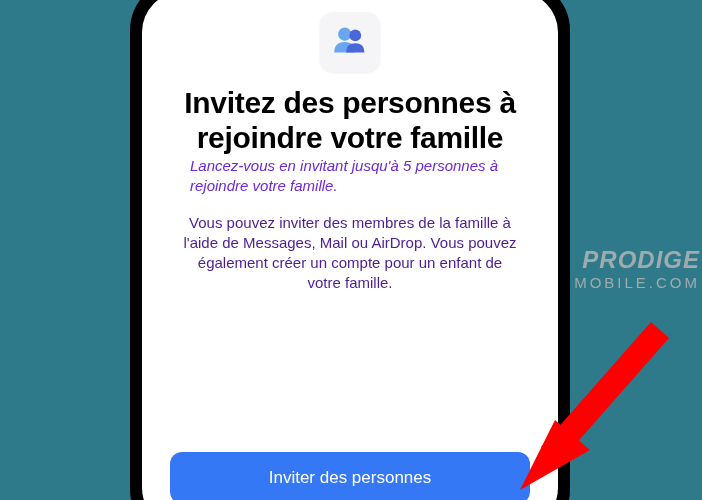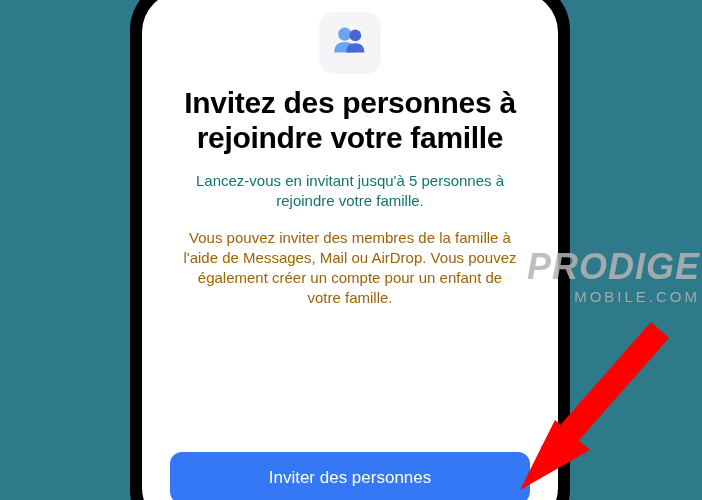"Invitez des personnes à rejoindre" .title { margin-bottom: 16px -> 1px }
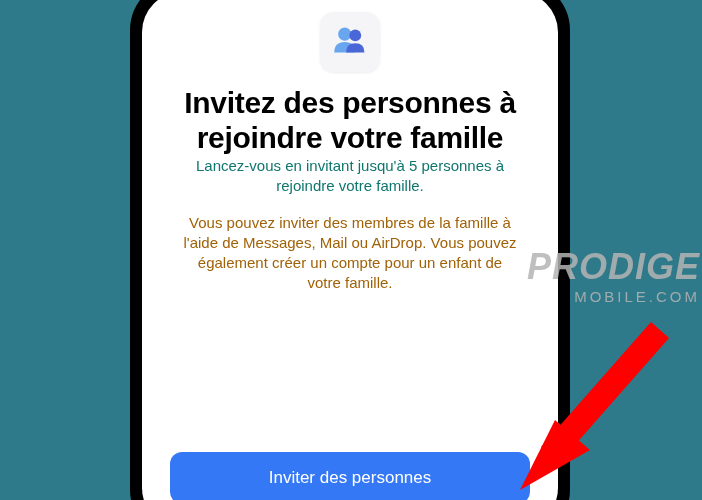"Lancez-vous en invitant jusqu'à 5" .subtitle { color: #0f766e -> #6d28d9; font-style: none -> italic; text-align: center -> left }
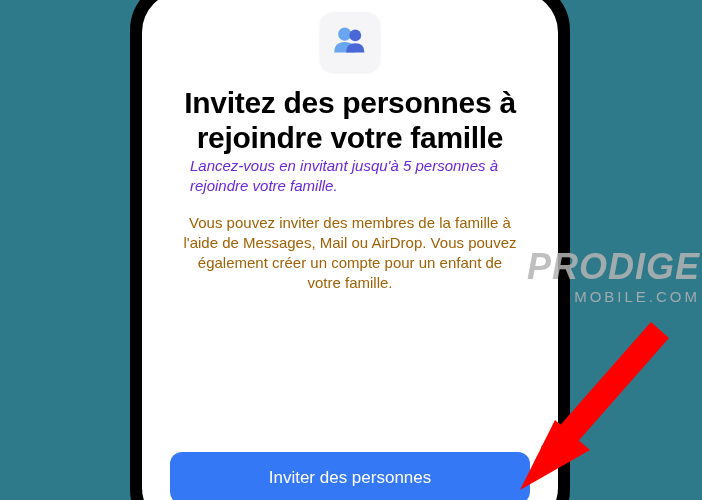"Vous pouvez inviter des membres" .description { color: #a16207 -> #4c1d95 }
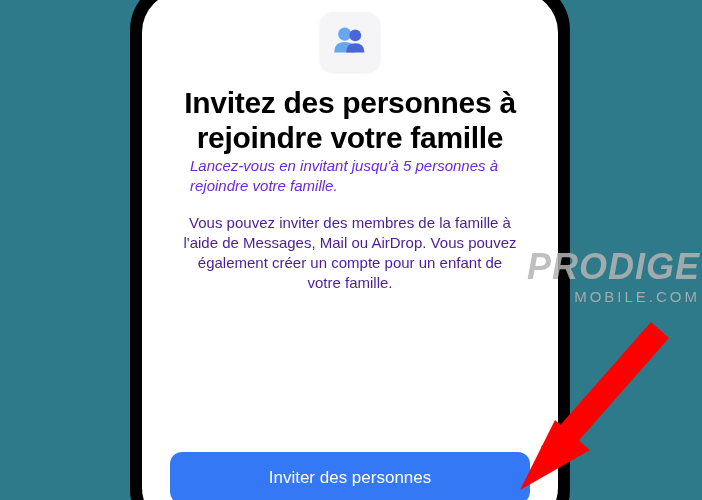"PRODIGE" .watermark .line1 { font-size: 36px -> 24px }
